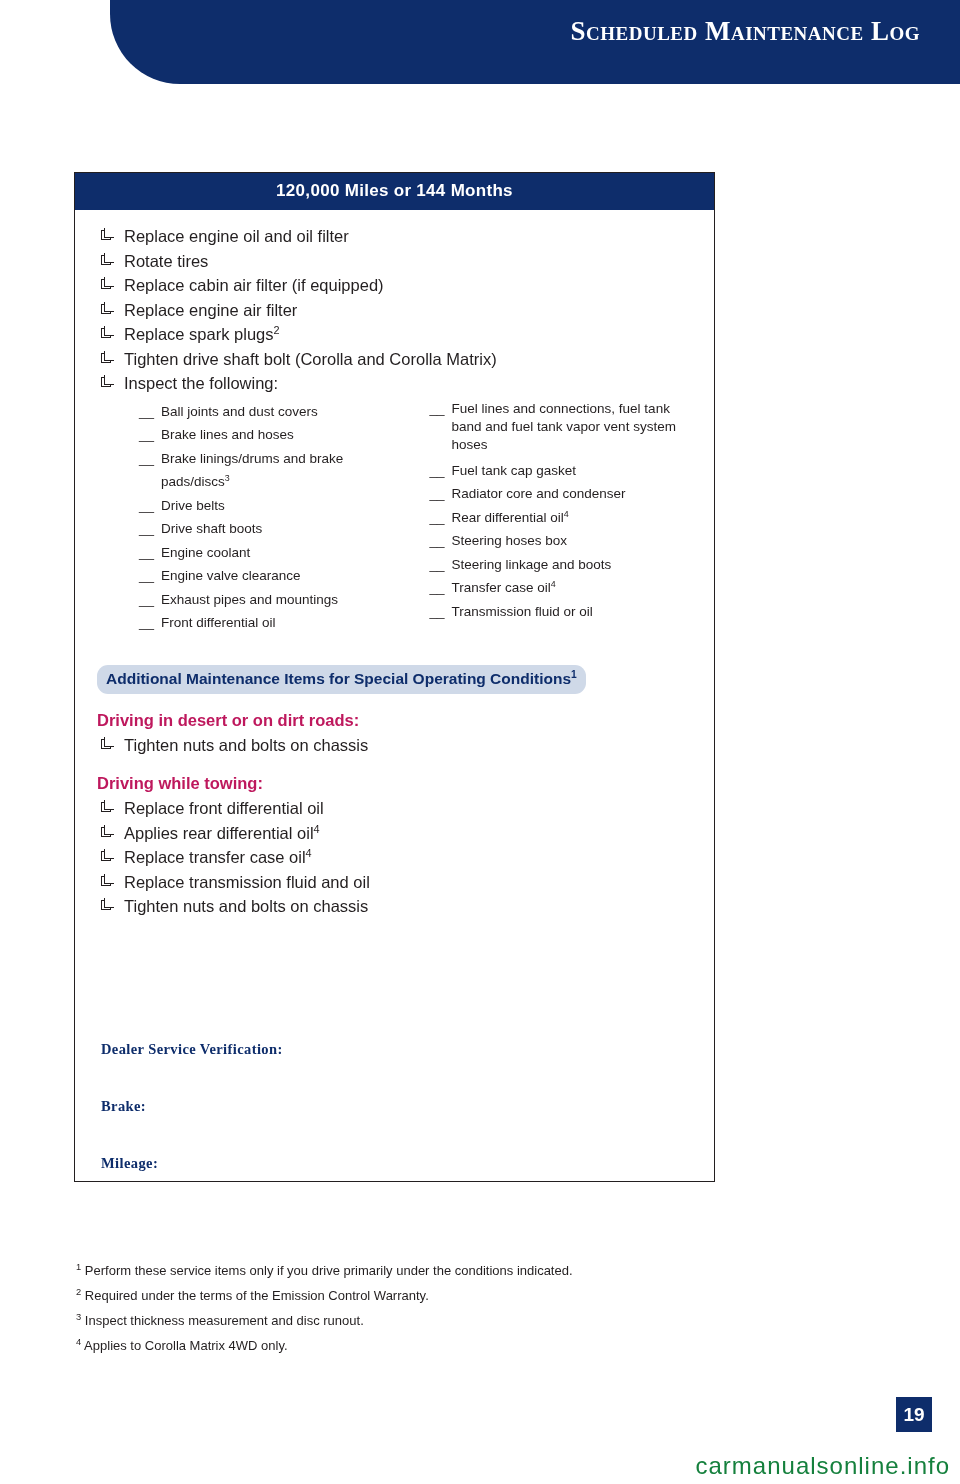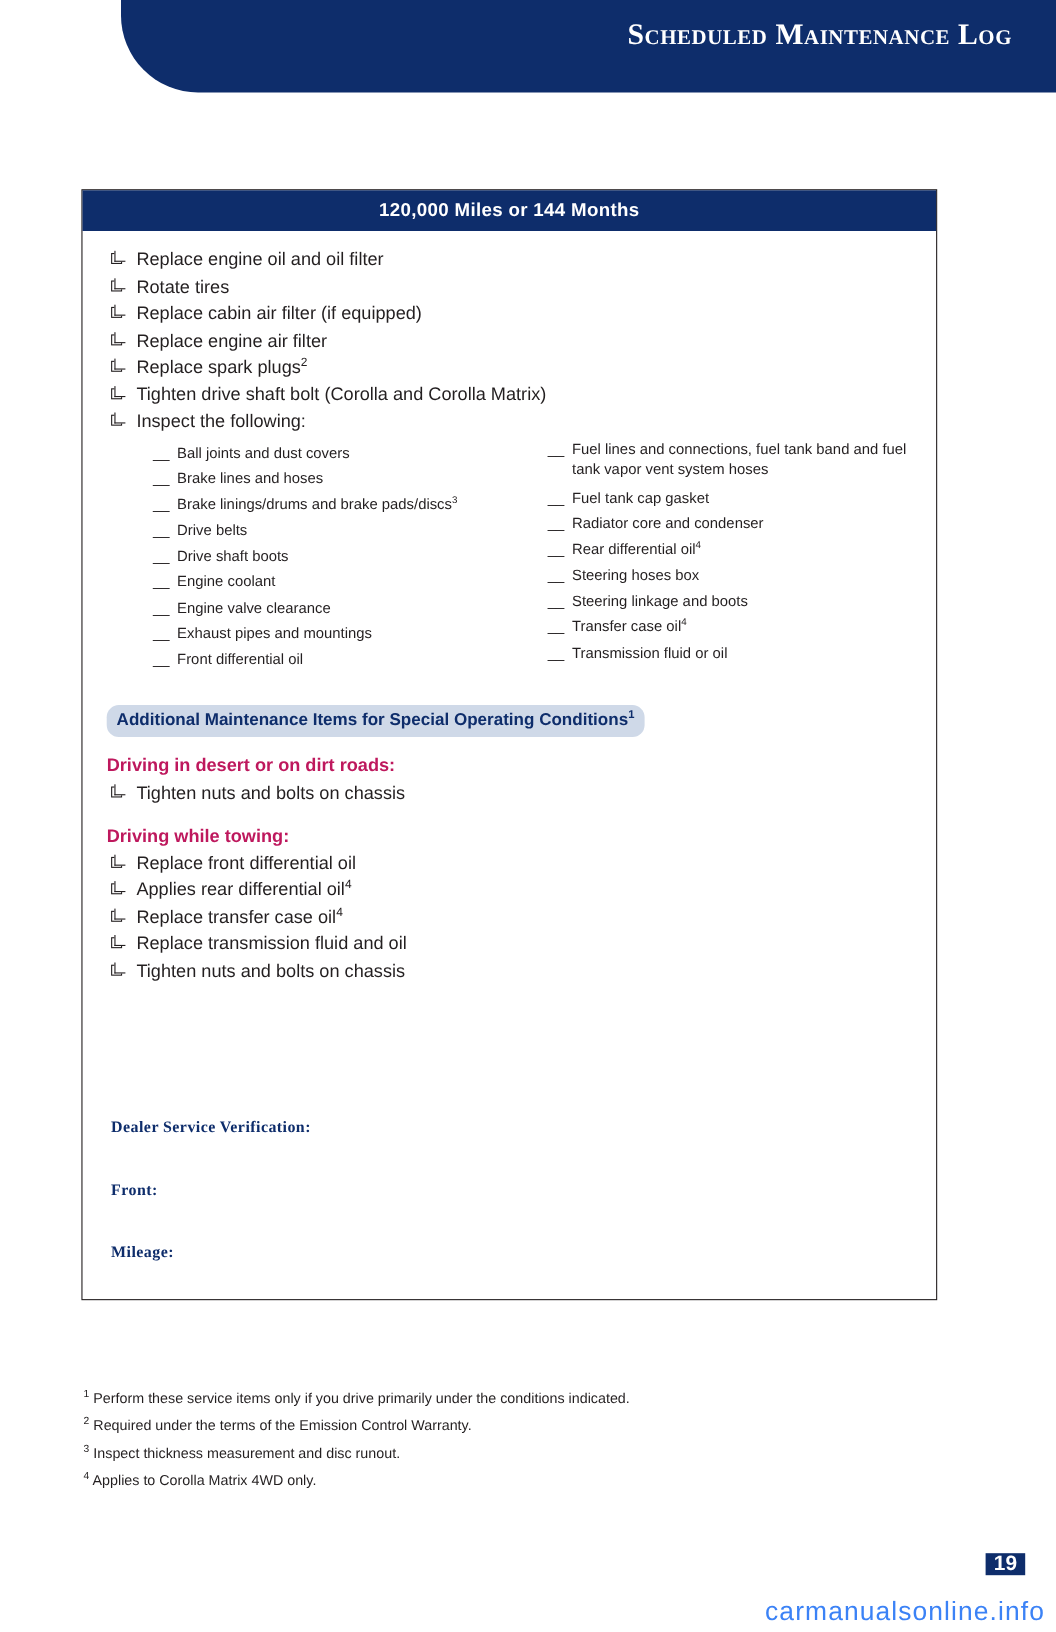"120,000 Miles or 144 Months" .doc-box { width: 778px -> 641px }
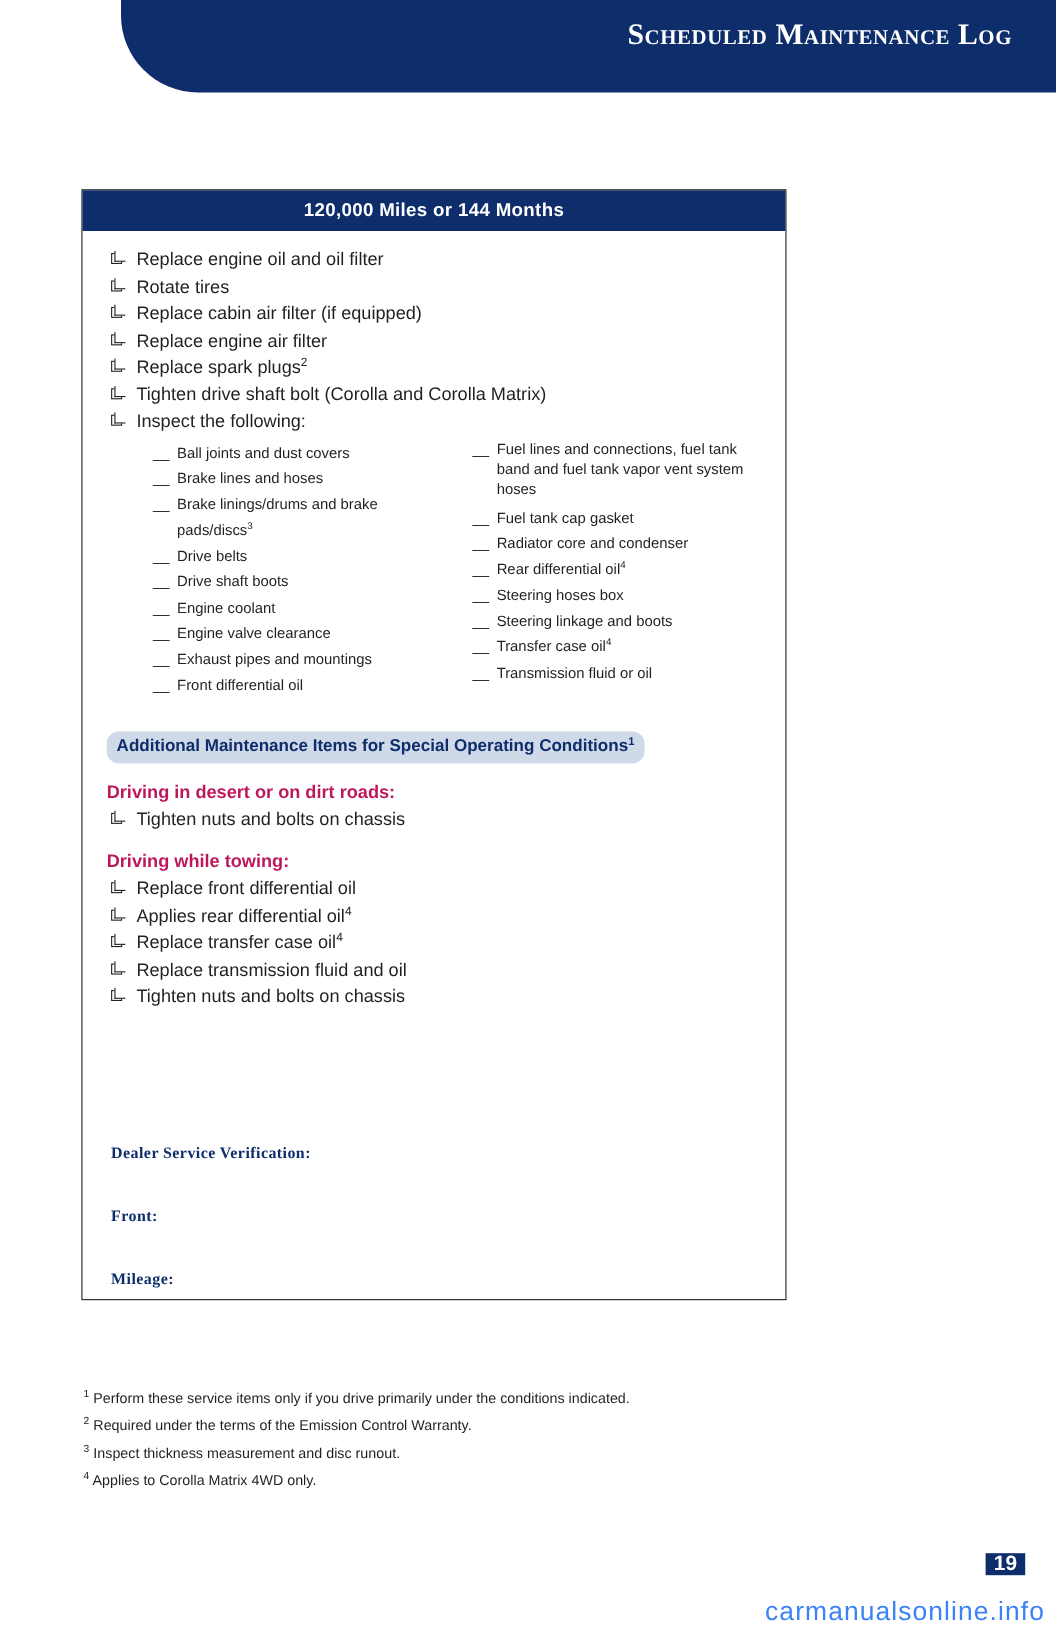"Front:" div.verify-line { text: Front -> Brake }
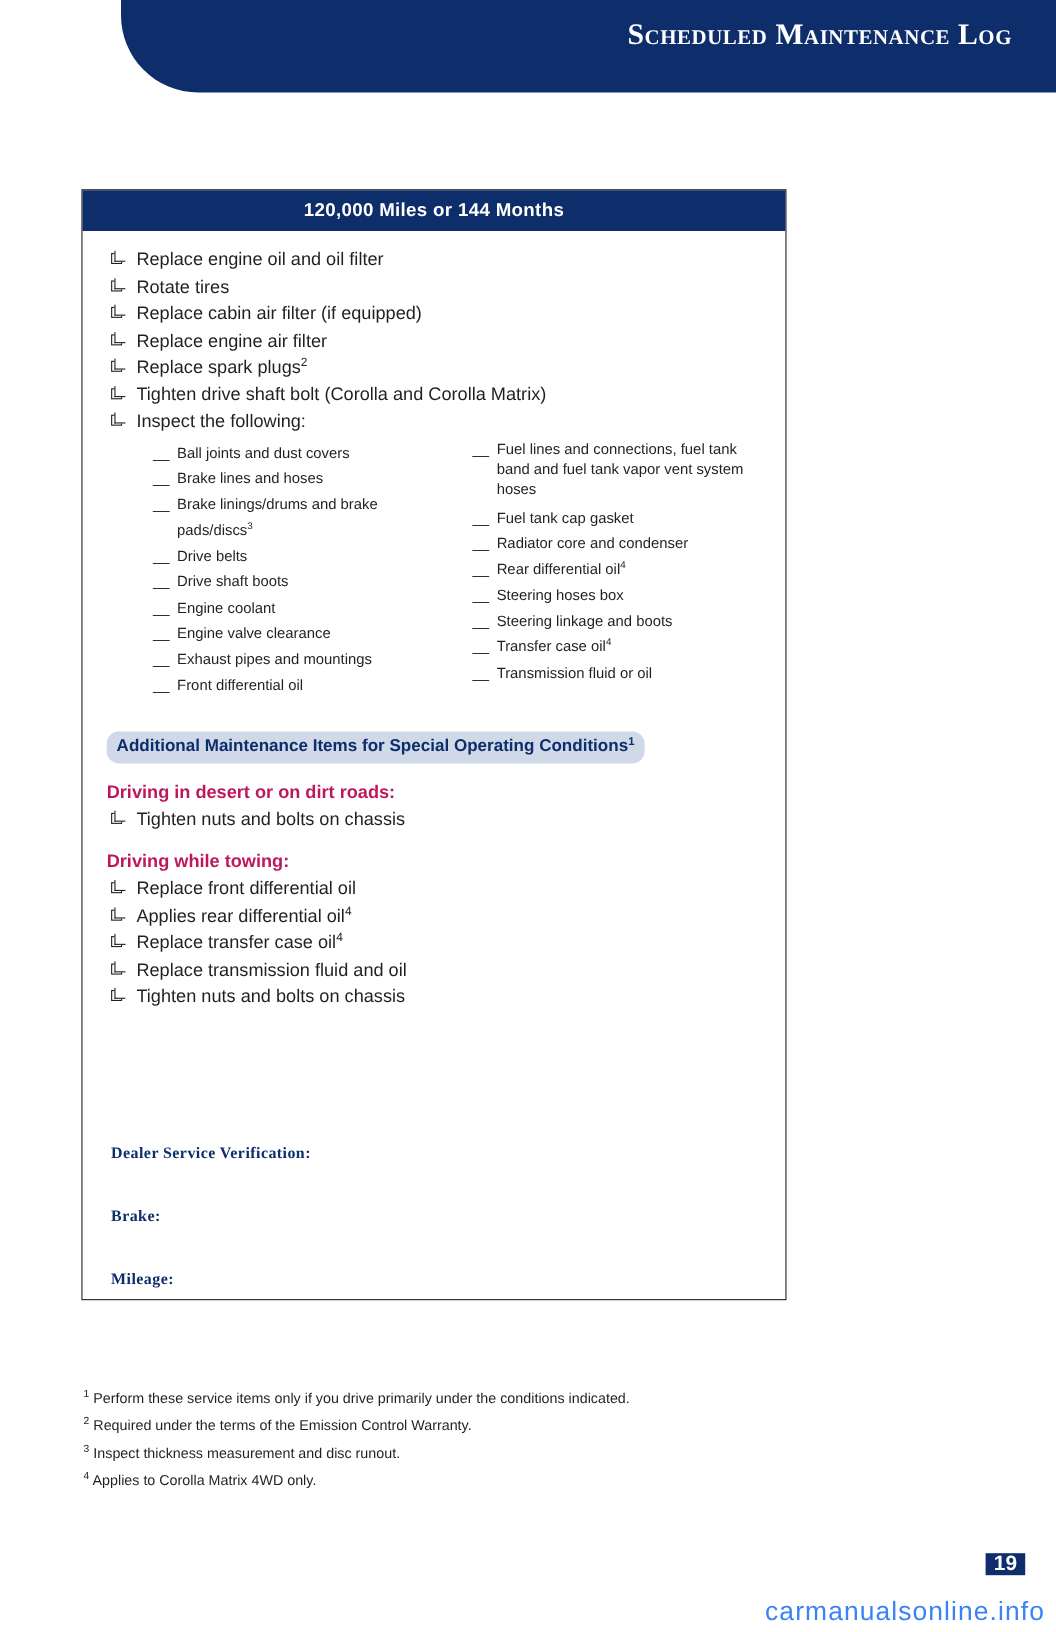"19" .page-num { height: 20px -> 35px }
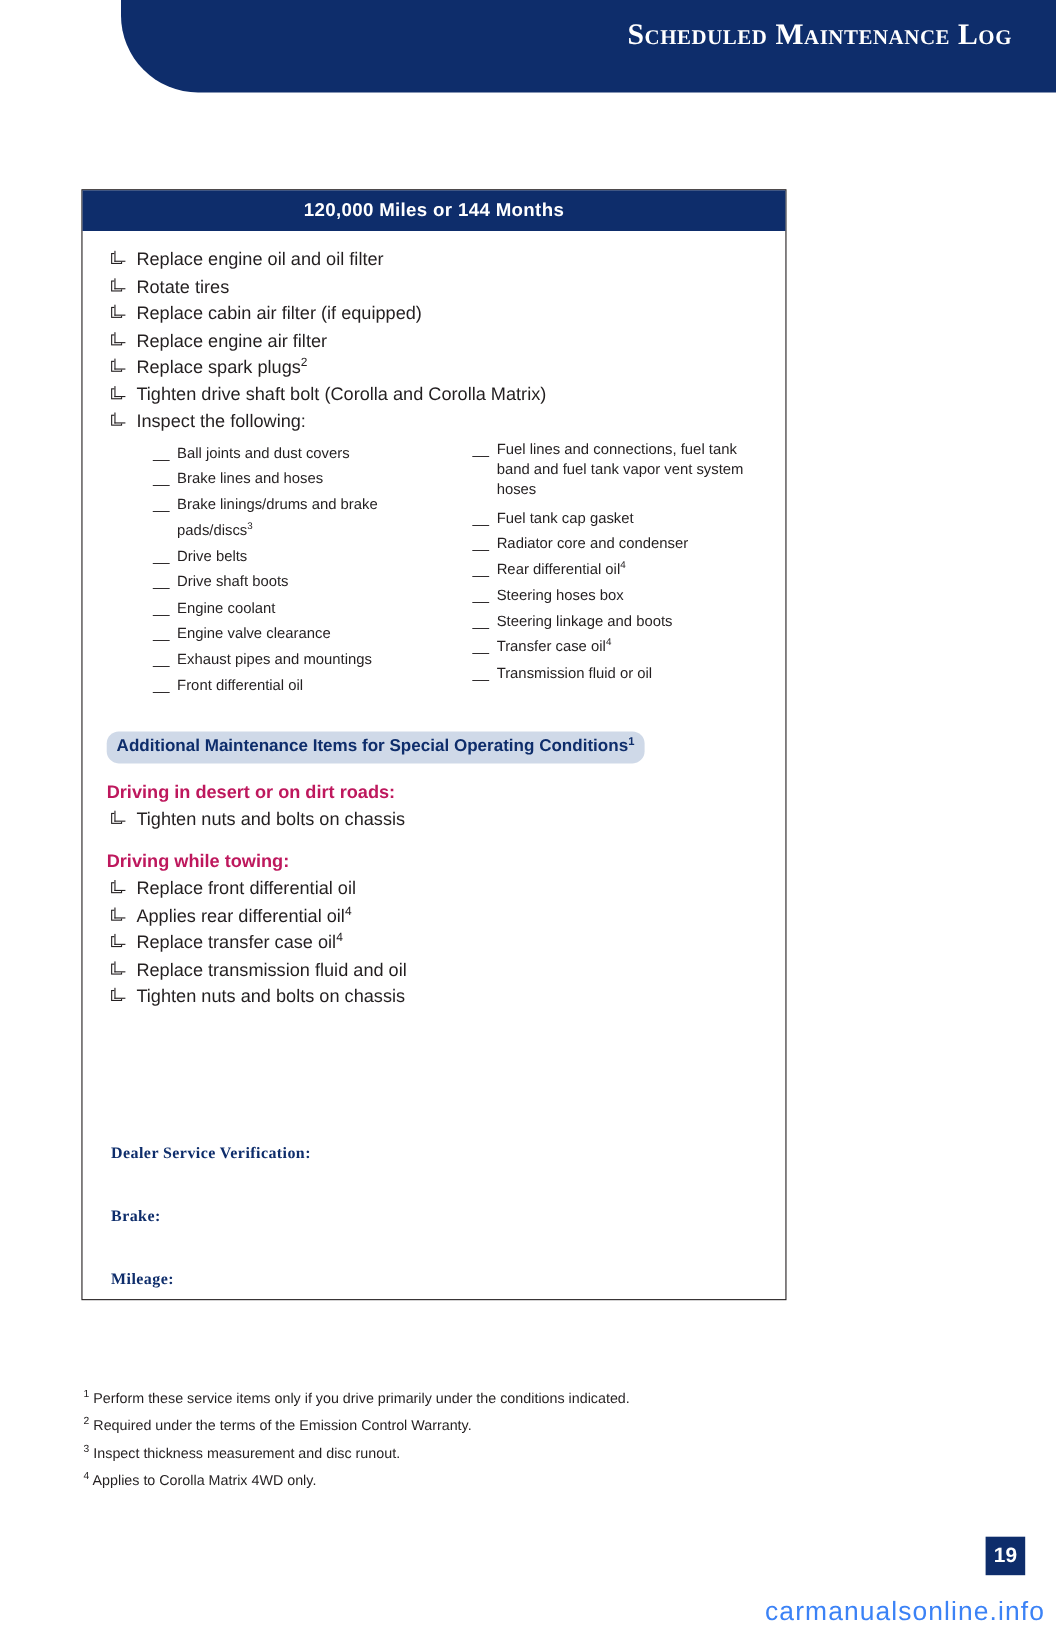"carmanualsonline.info" .watermark { color: #3b82f6 -> #15803d }
